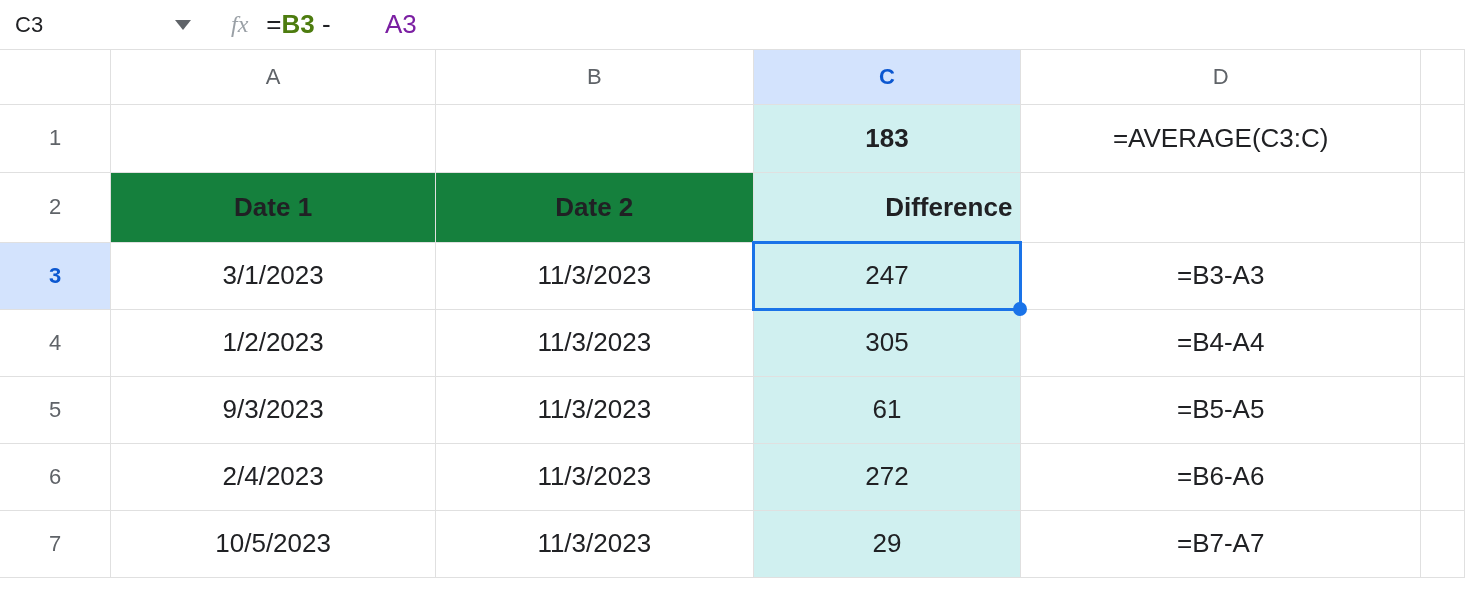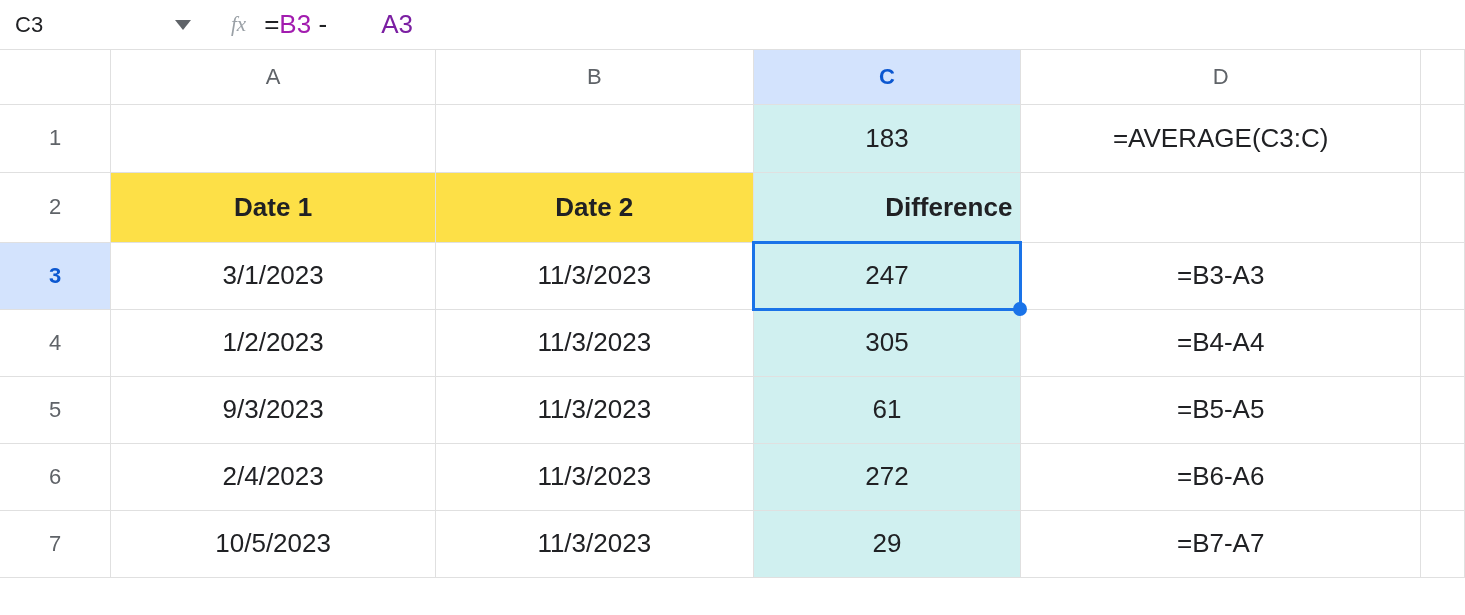"fx" .fx-icon { font-size: 21px -> 24px }
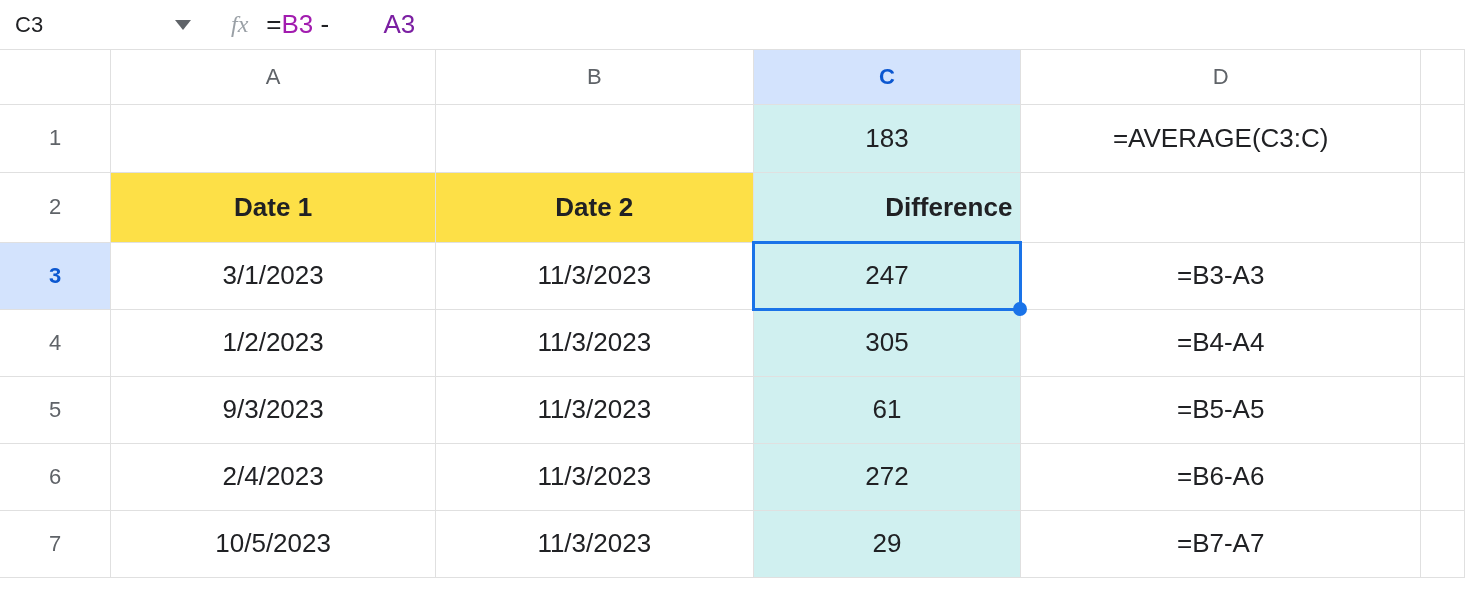"B3" .ref-b3 { color: #a21caf -> #4d7c0f; font-weight: none -> bold }
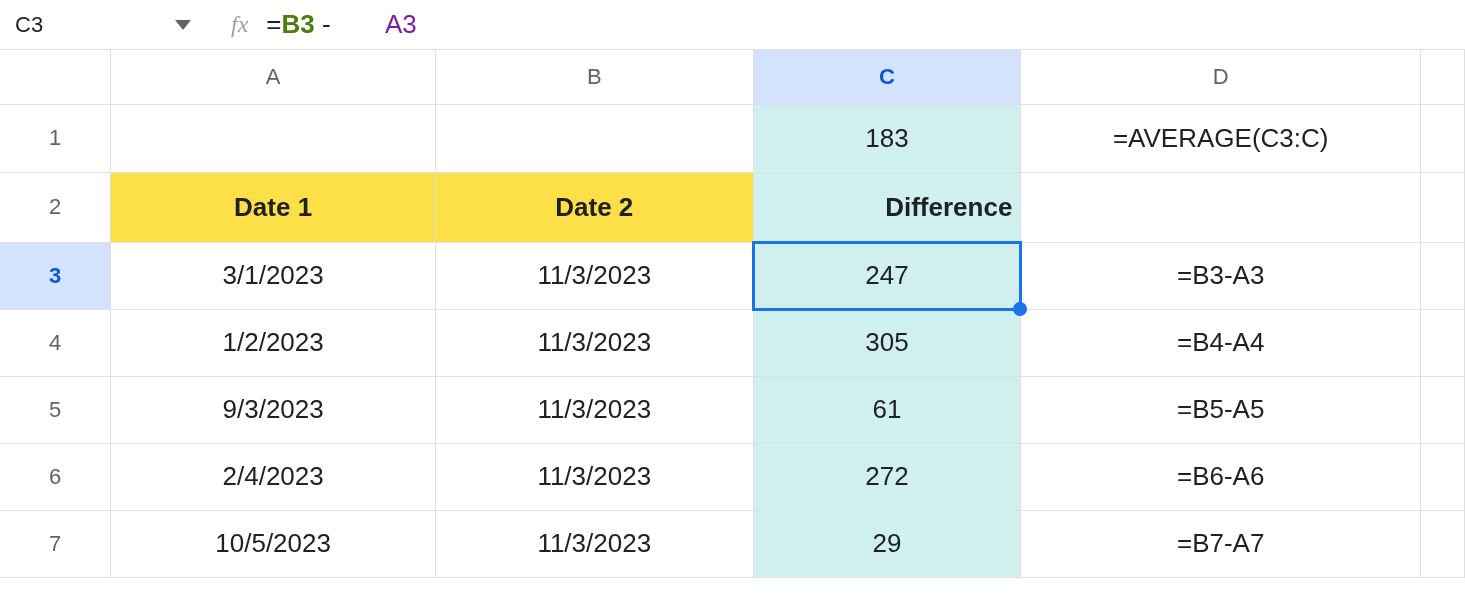"183" .bold { font-weight: normal -> bold }
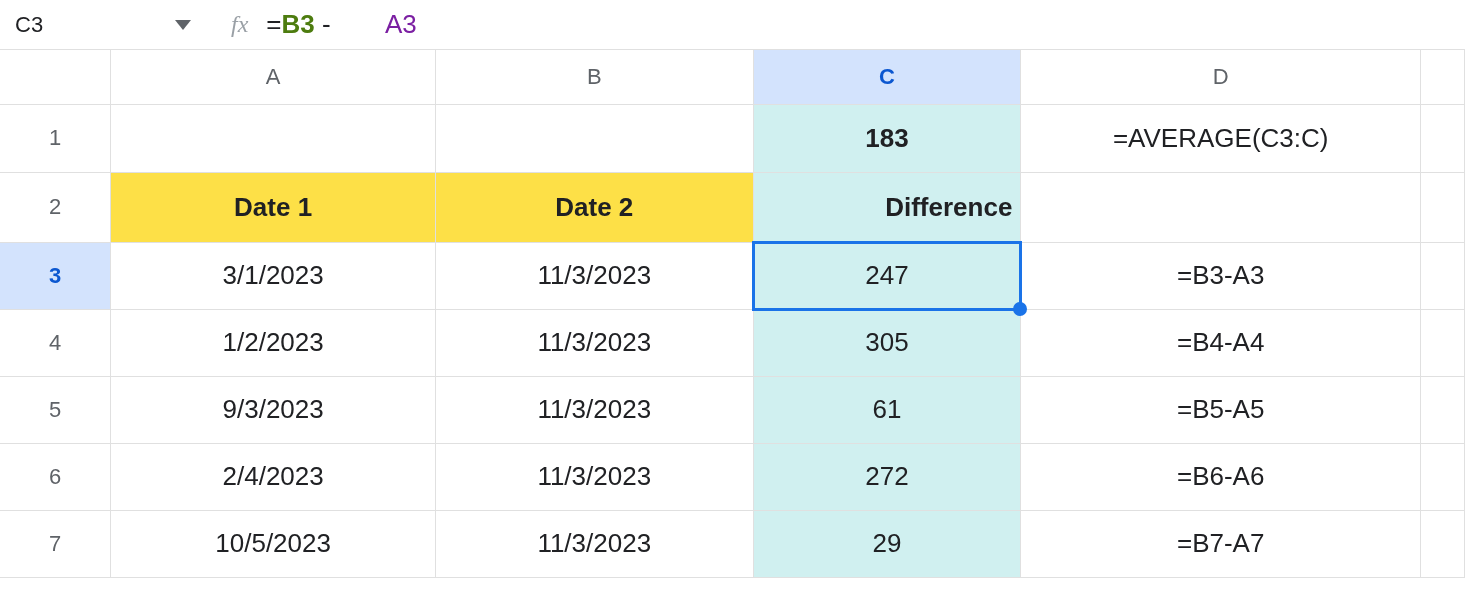"Date 1" .header-cell { background: #fde047 -> #15803d }
